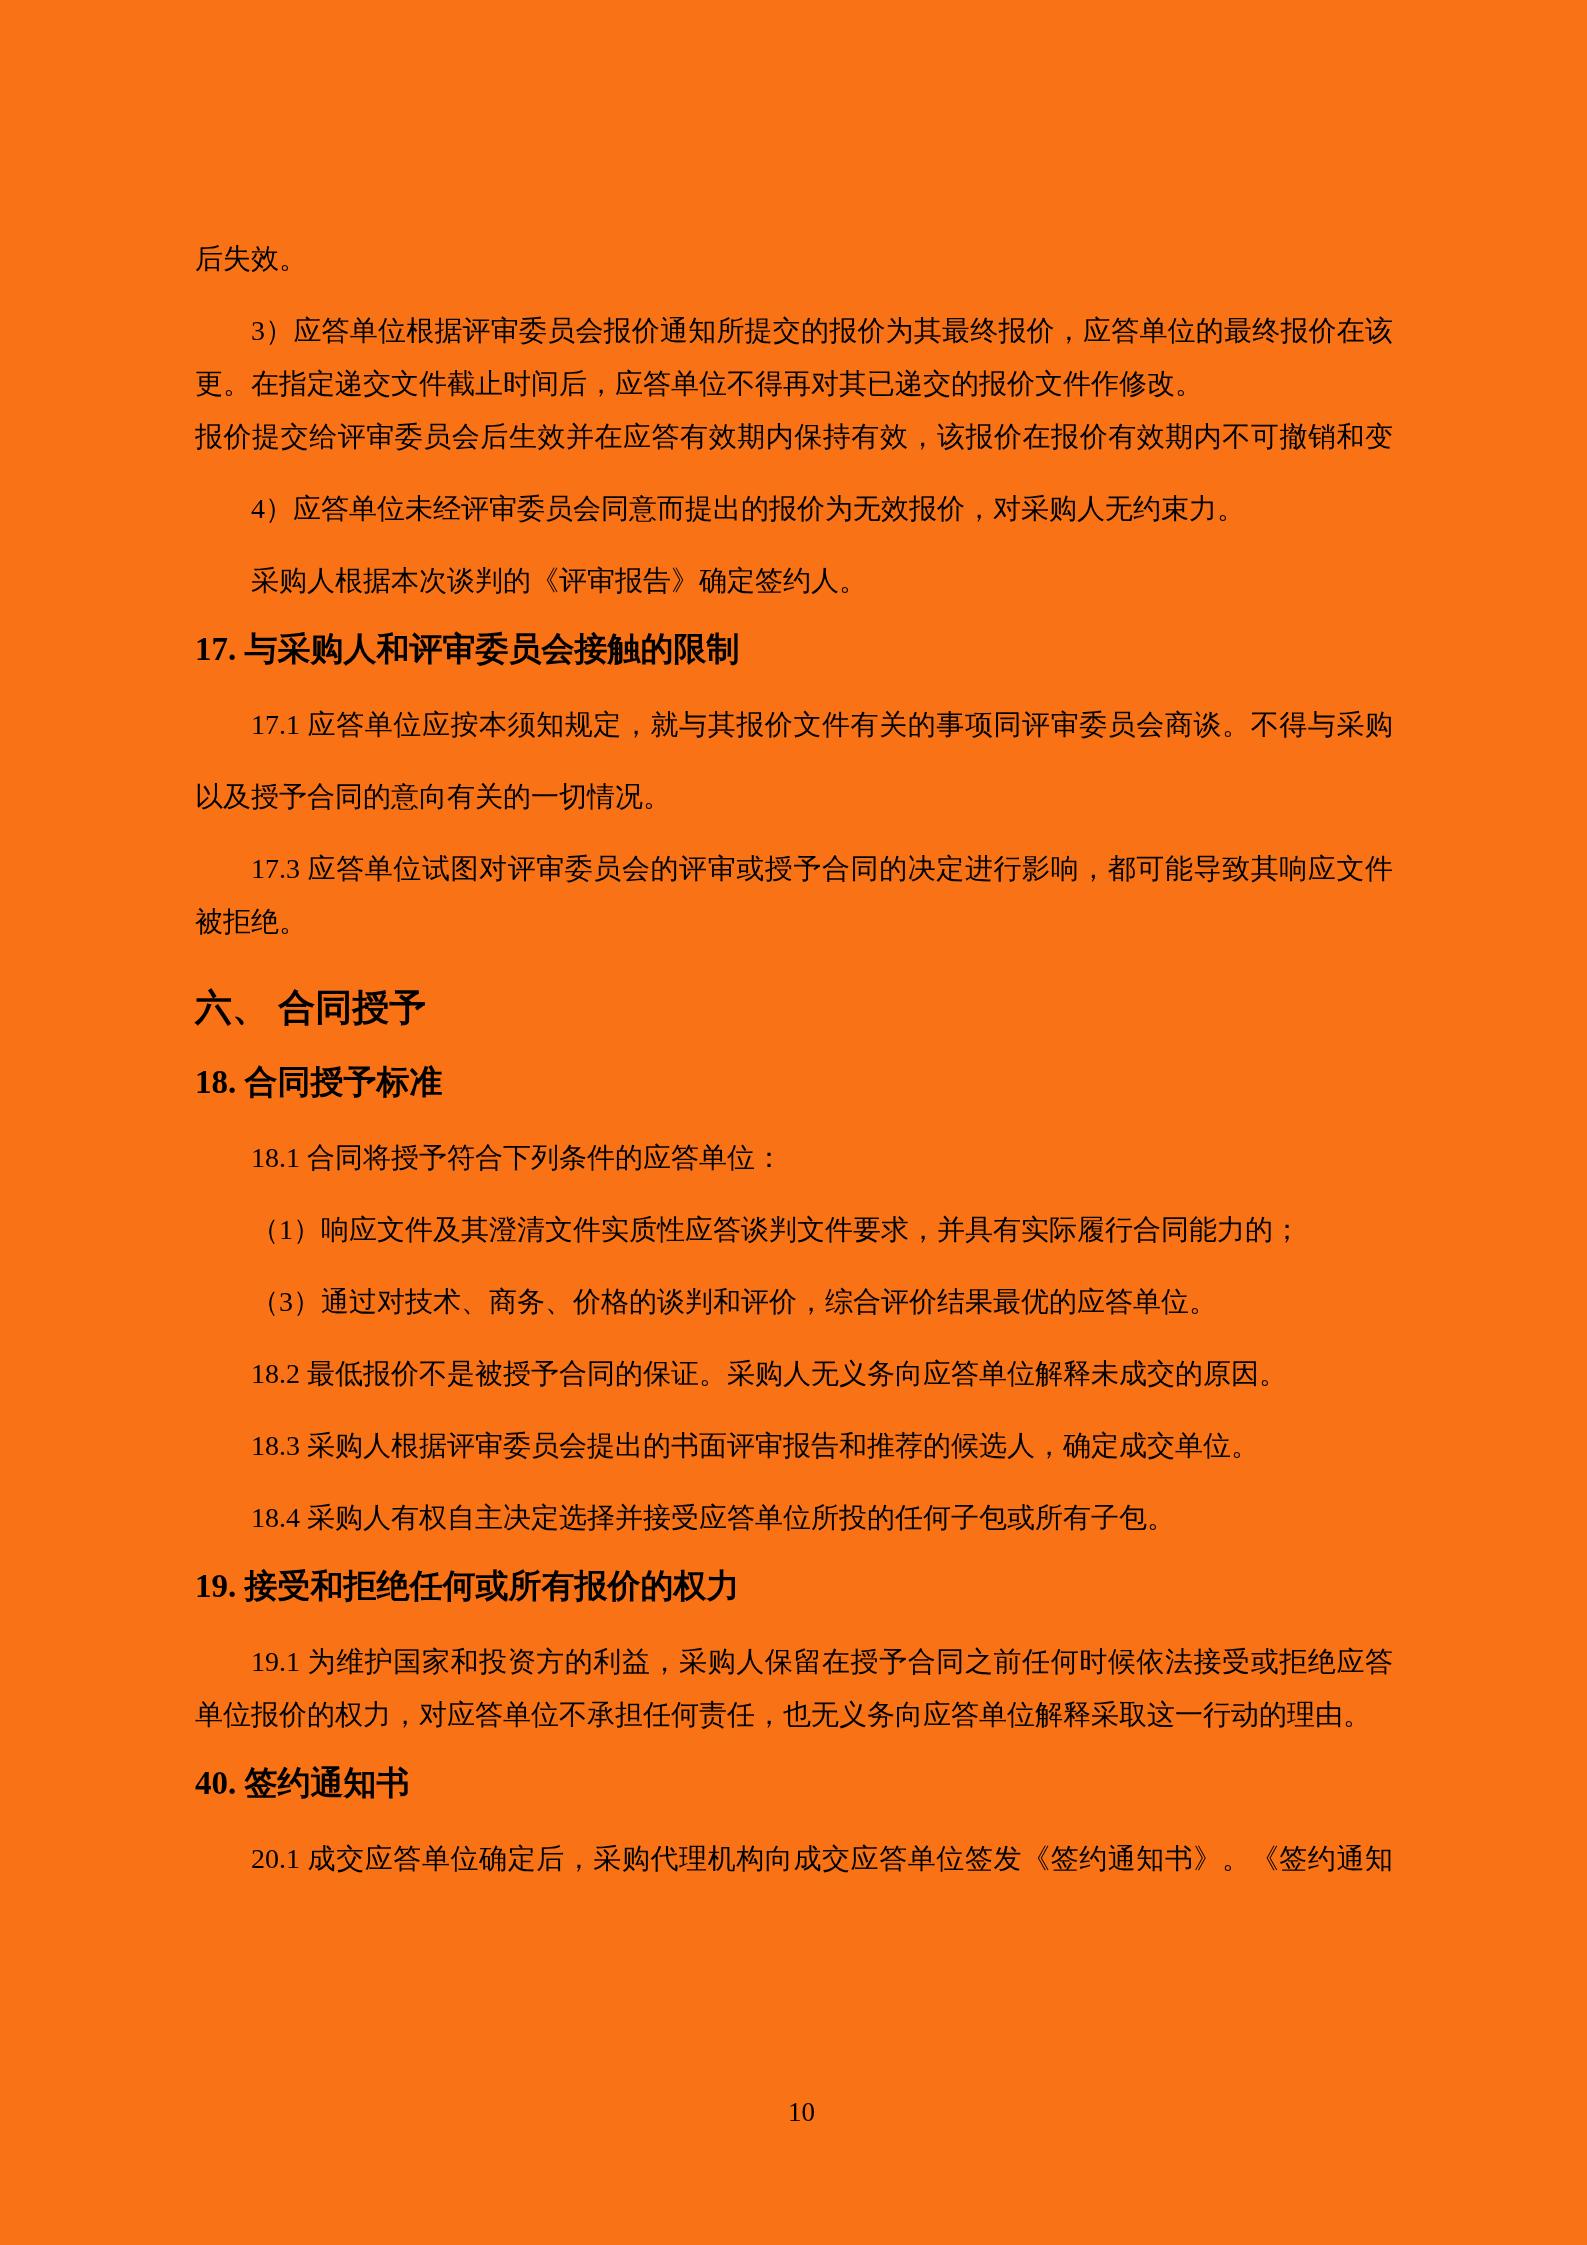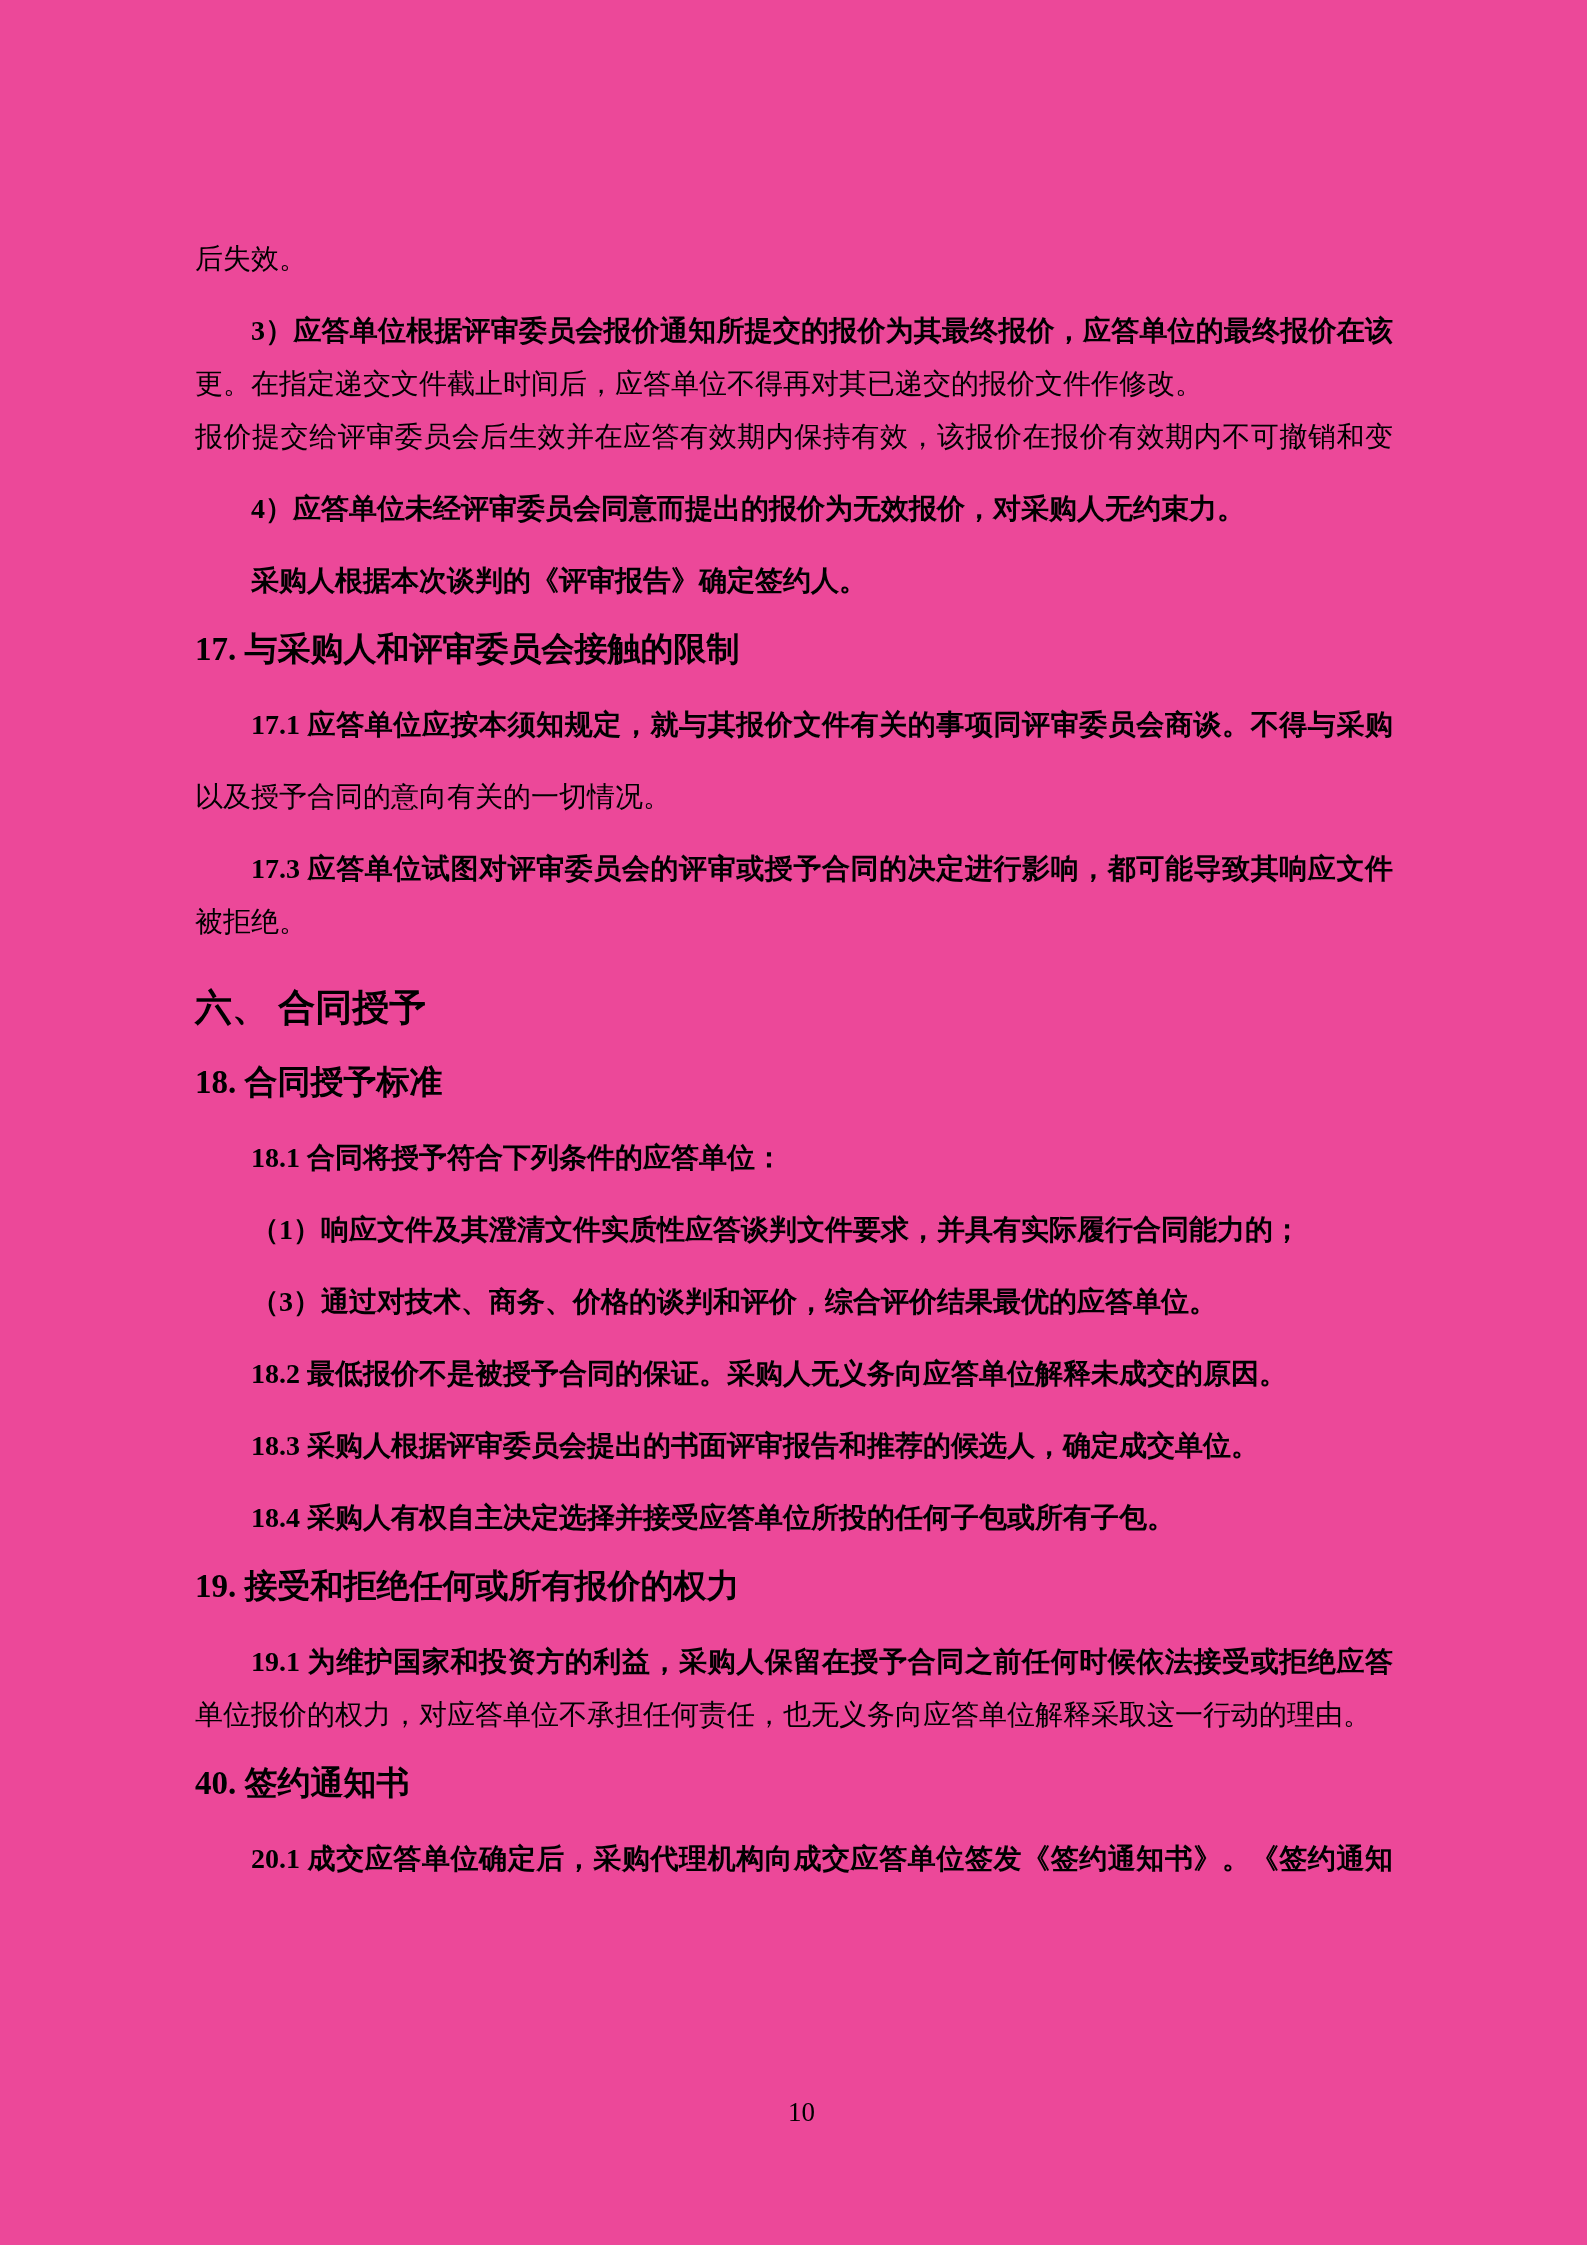"后失效。" .page { background: #ec4899 -> #f97316 }
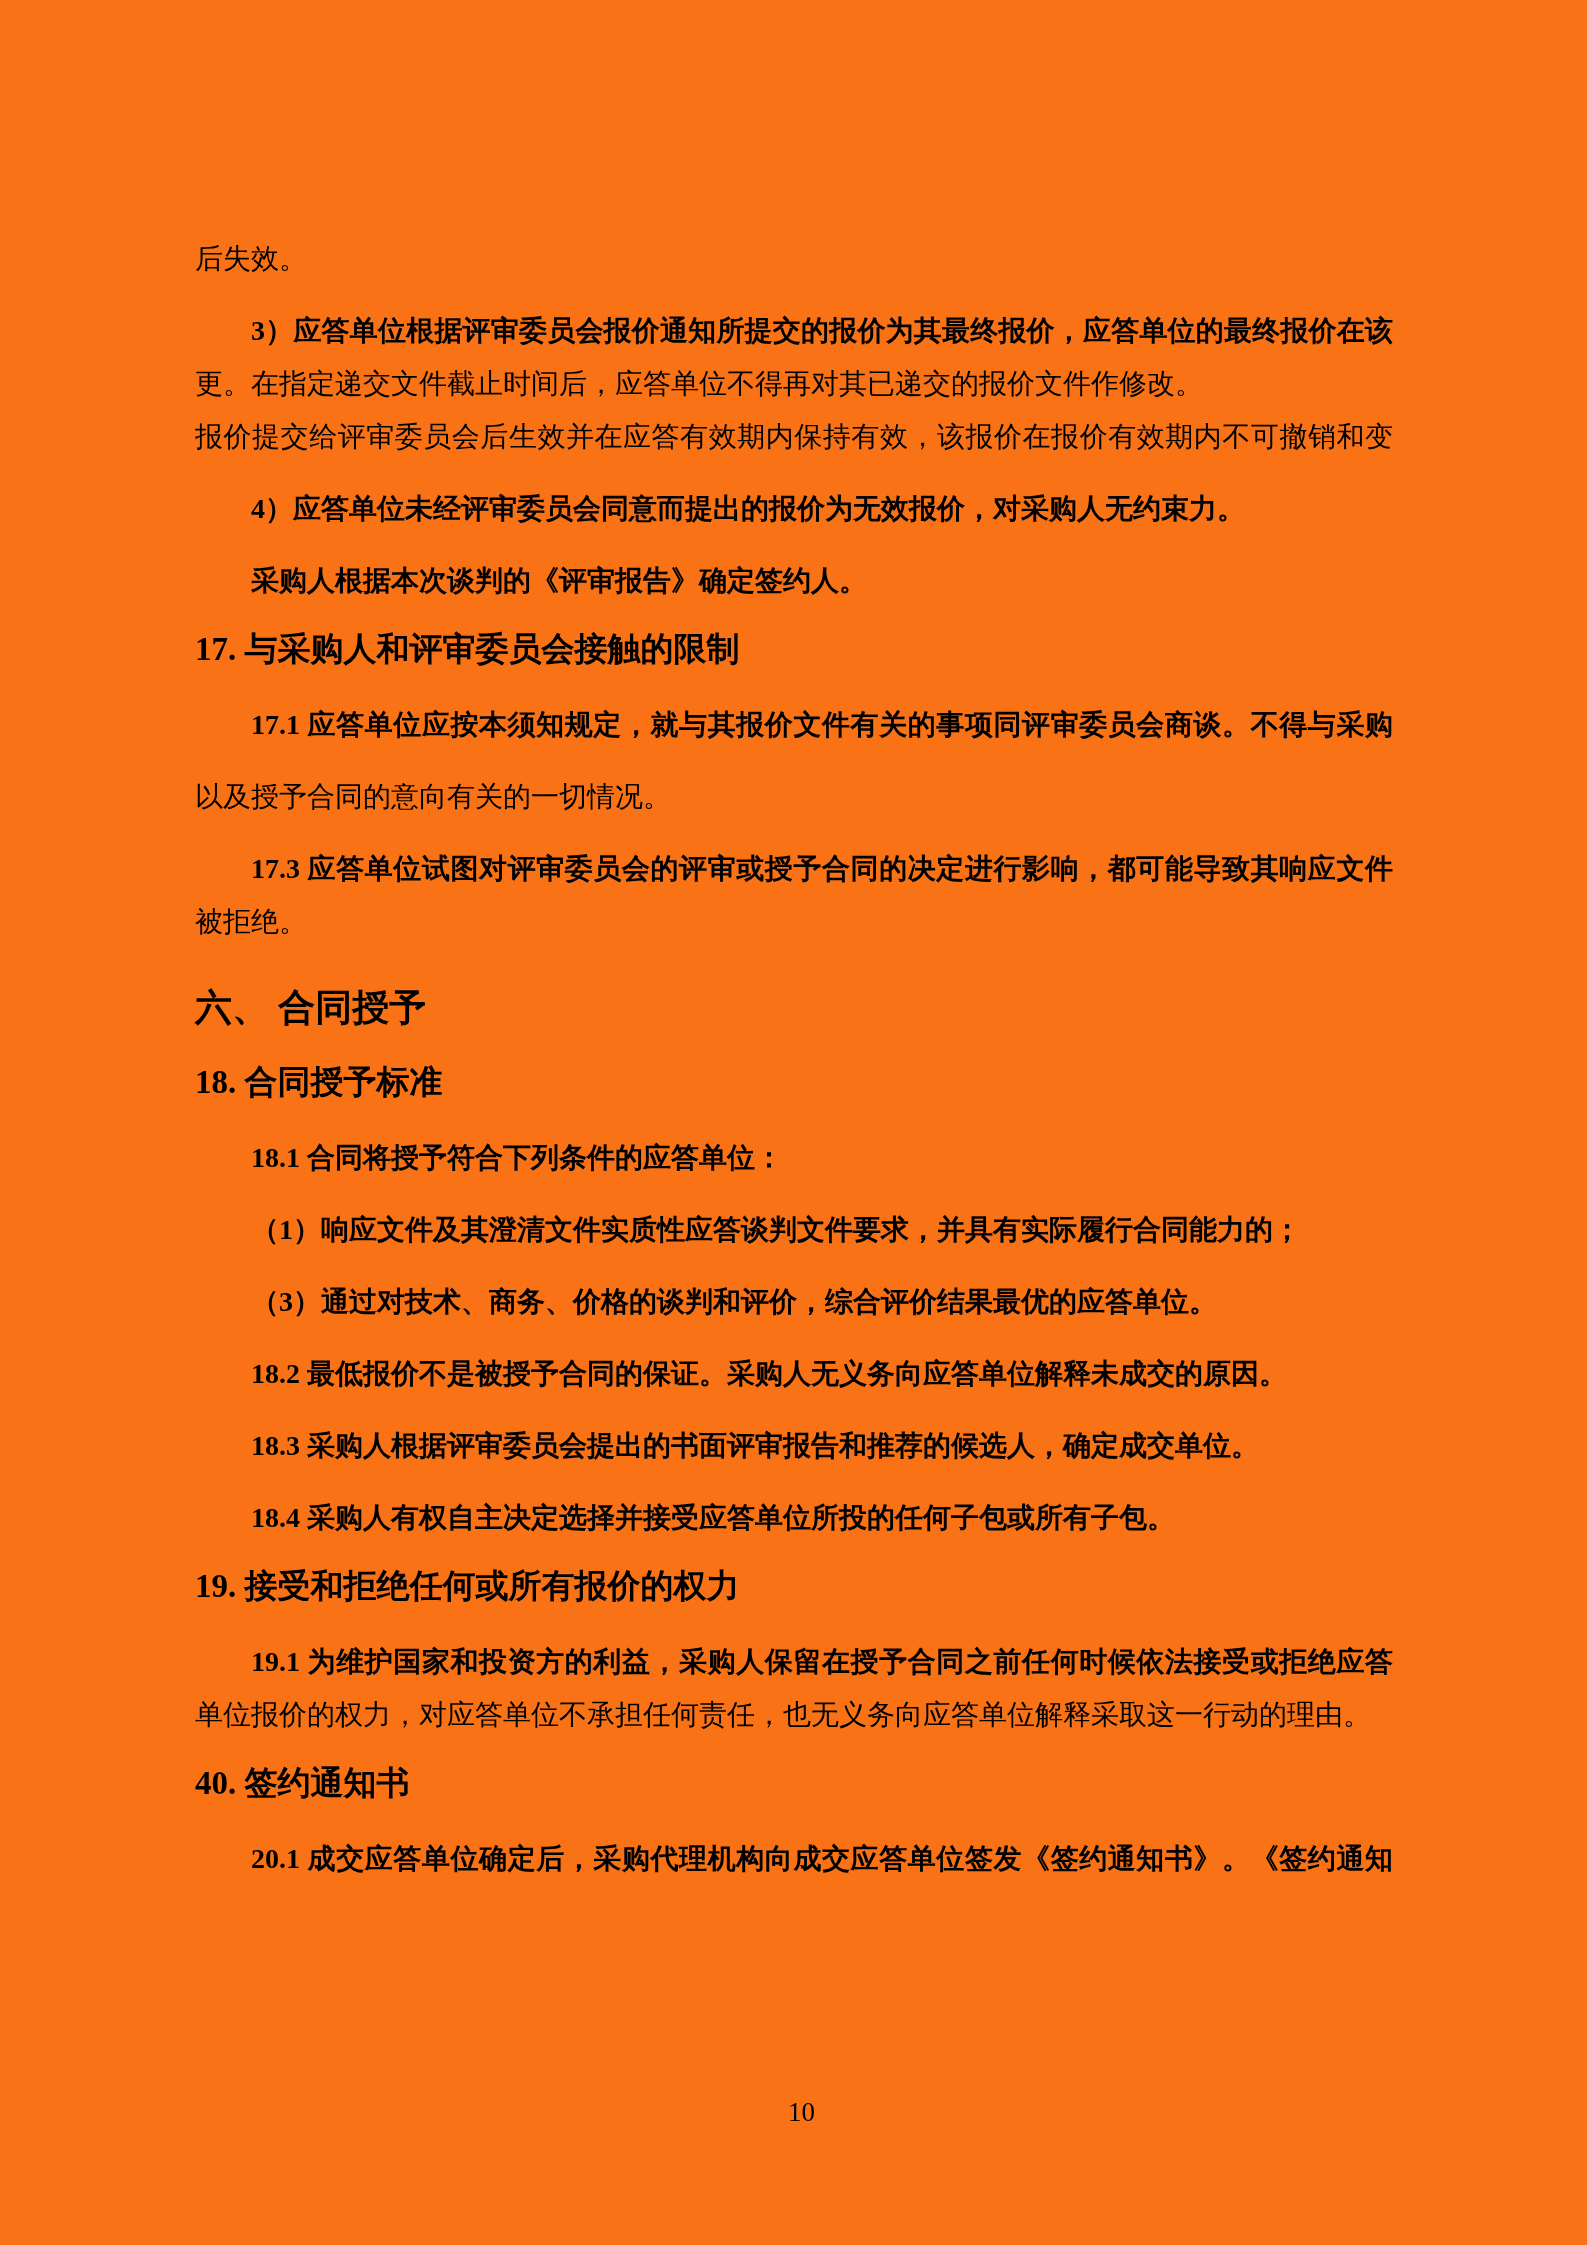"3）应答单位根据评审委员会报价通知所提交的报价为其最终报价，应答单位的最终报价在" .line.indent { font-weight: bold -> none }
